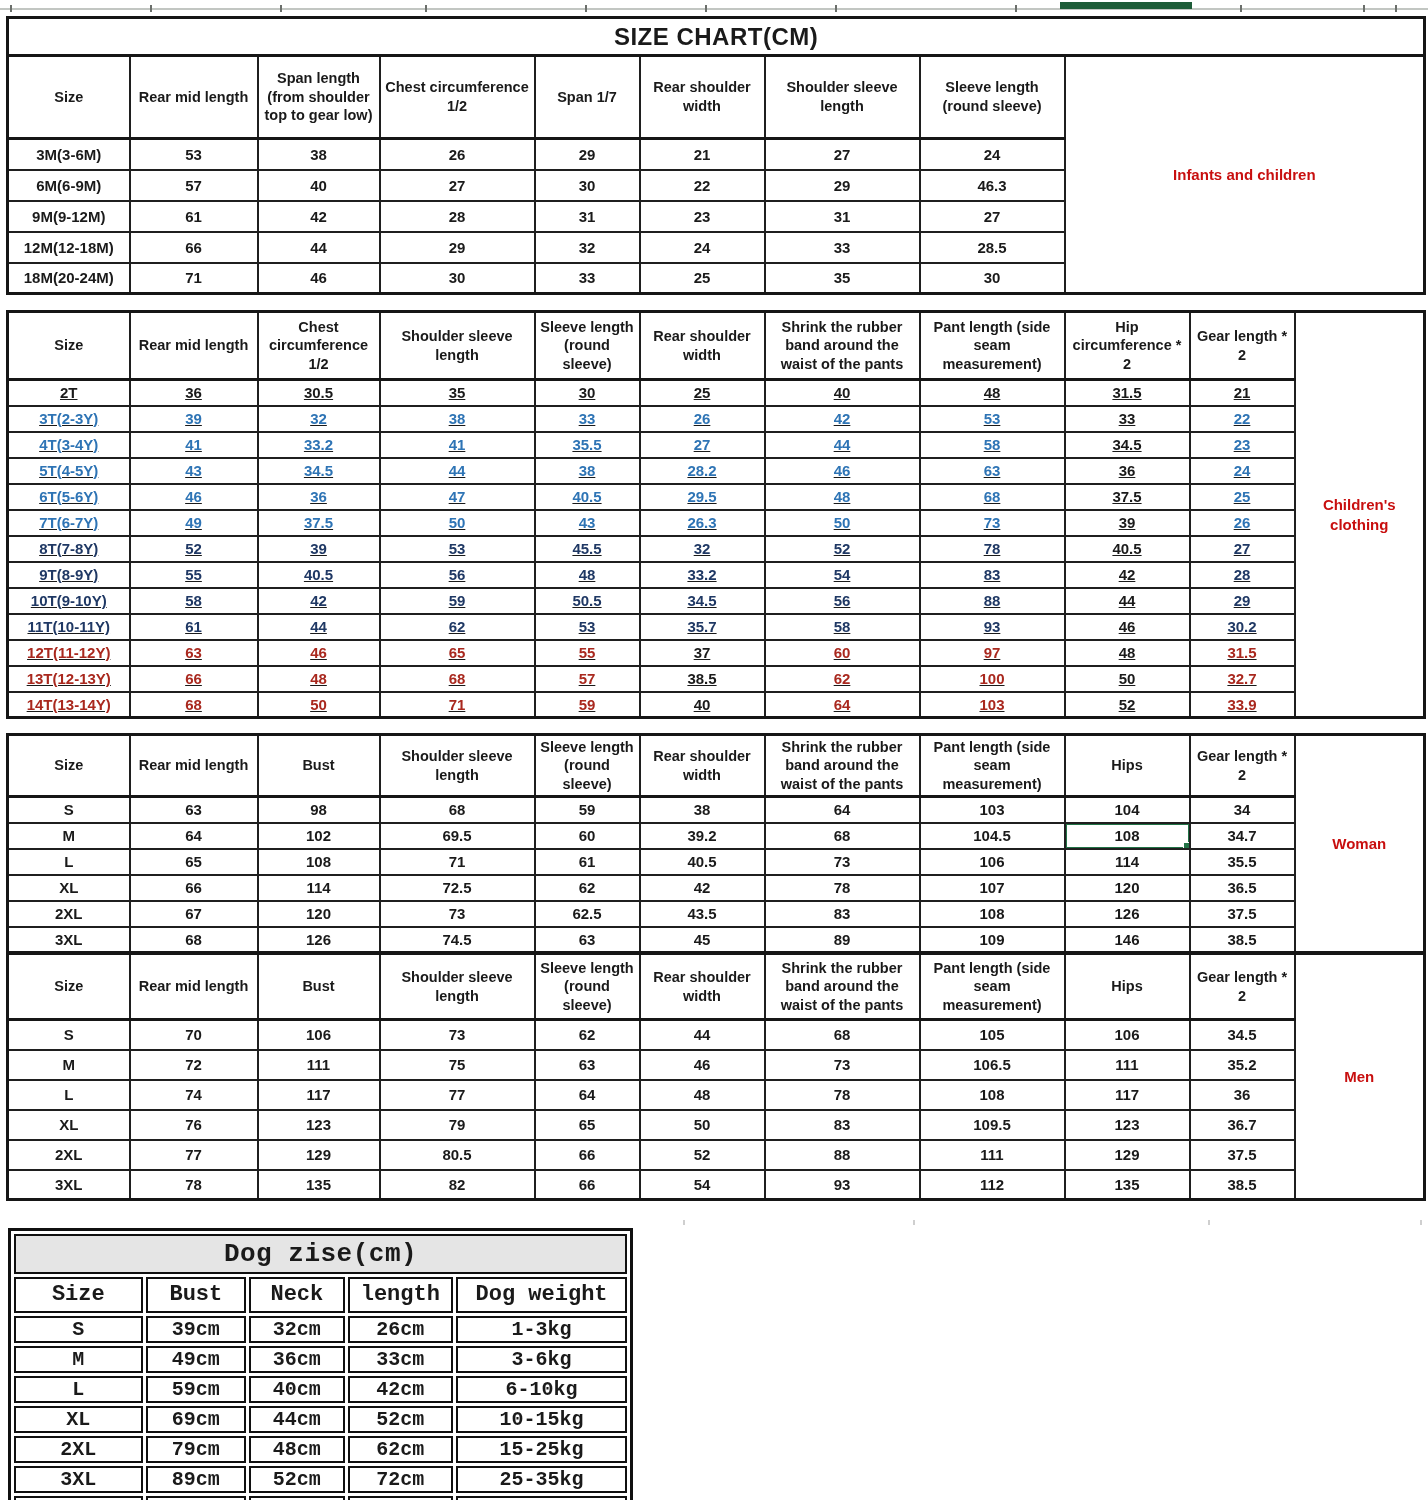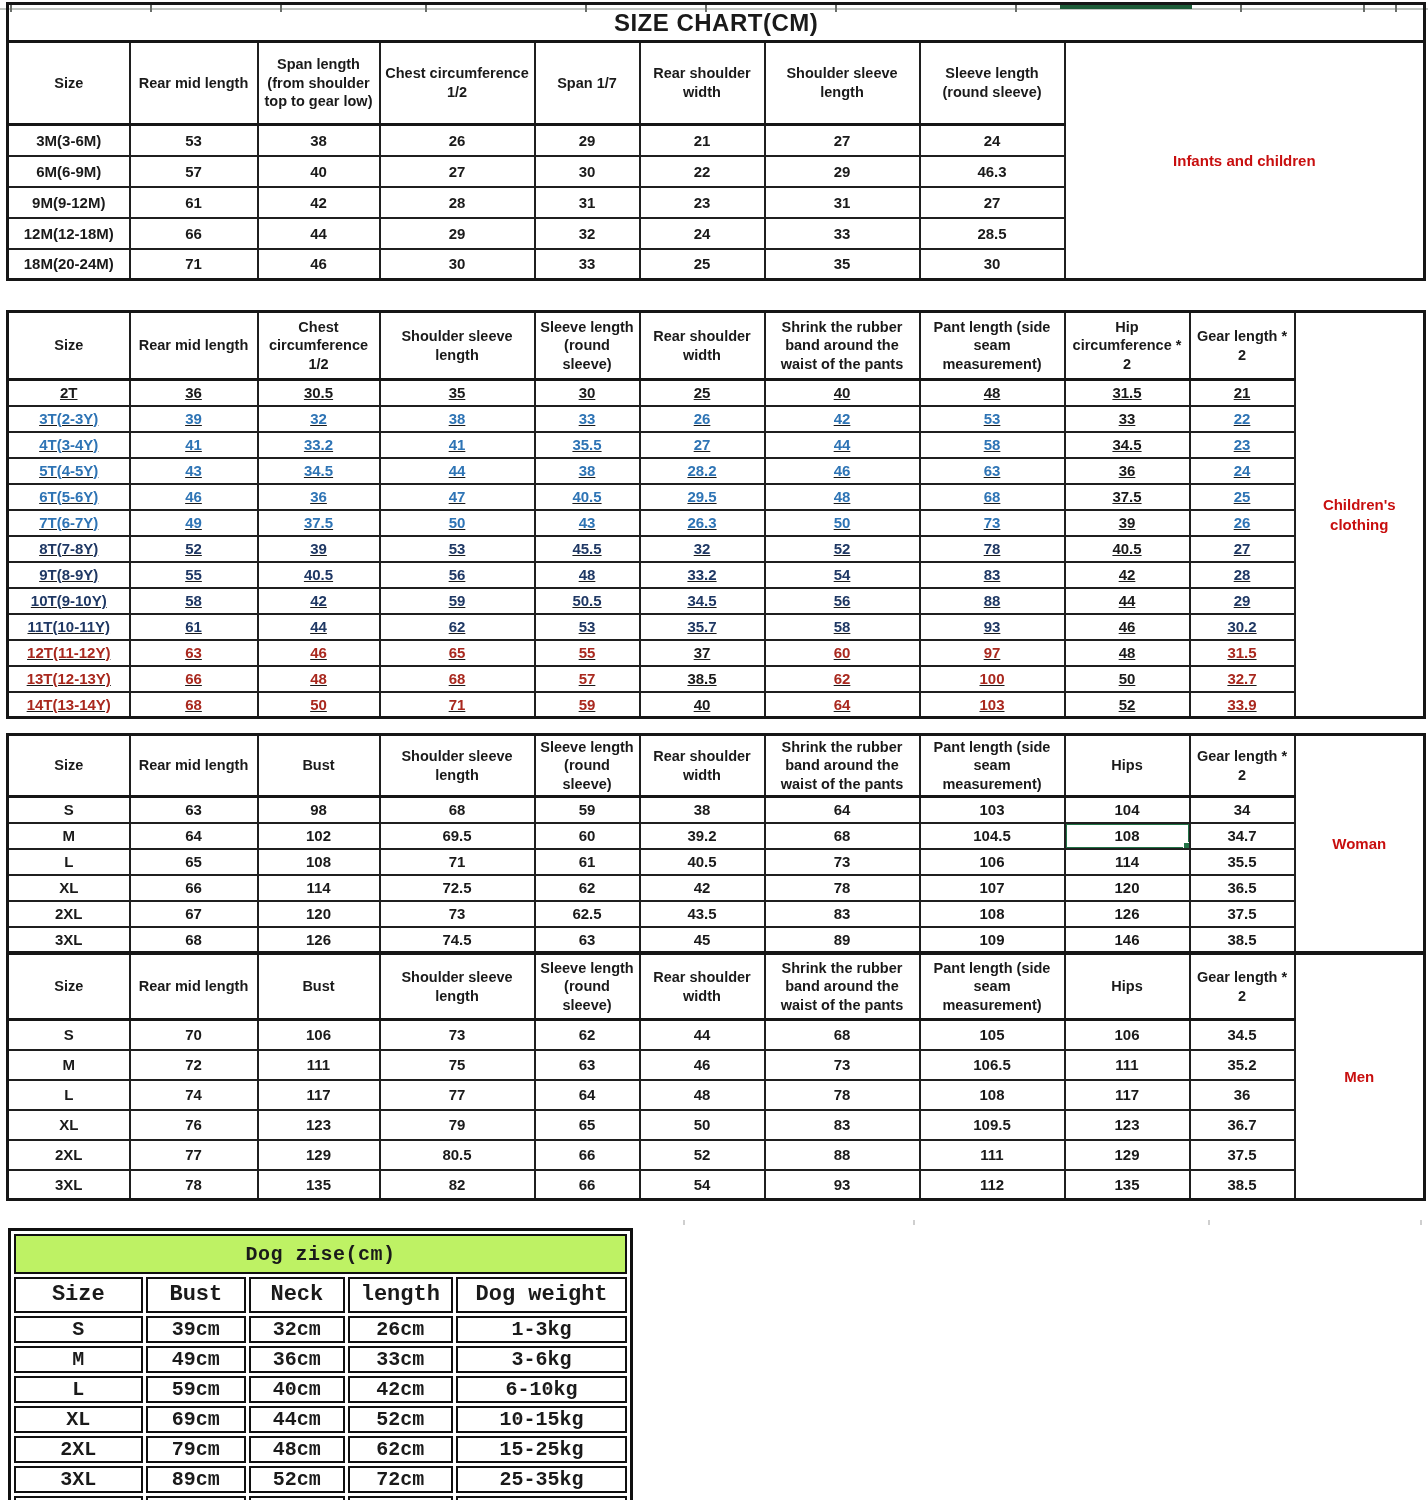"SIZE CHART(CM)" div.sec { top: 2px -> 16px }
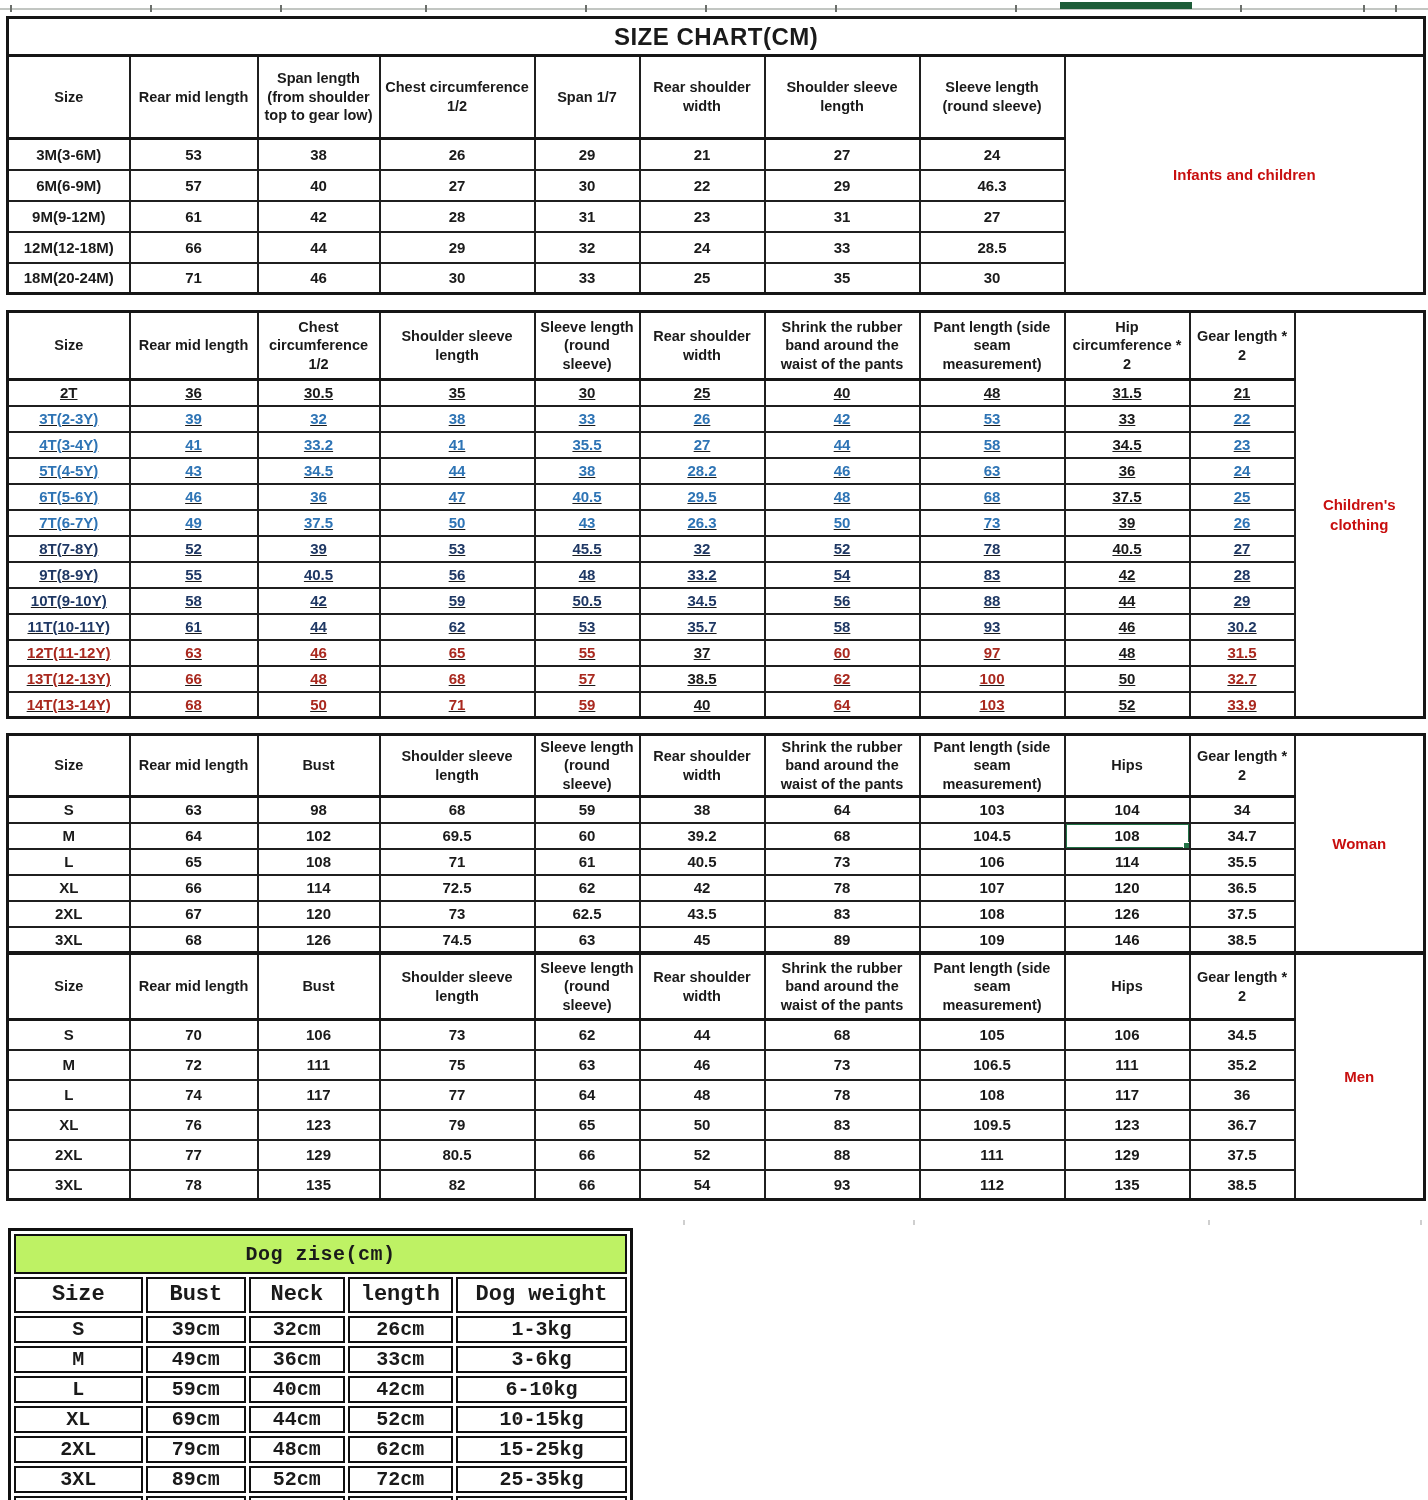"Dog zise(cm)" #sec-dog .title { background: #bef264 -> #e5e5e5; font-size: 20px -> 26px }
